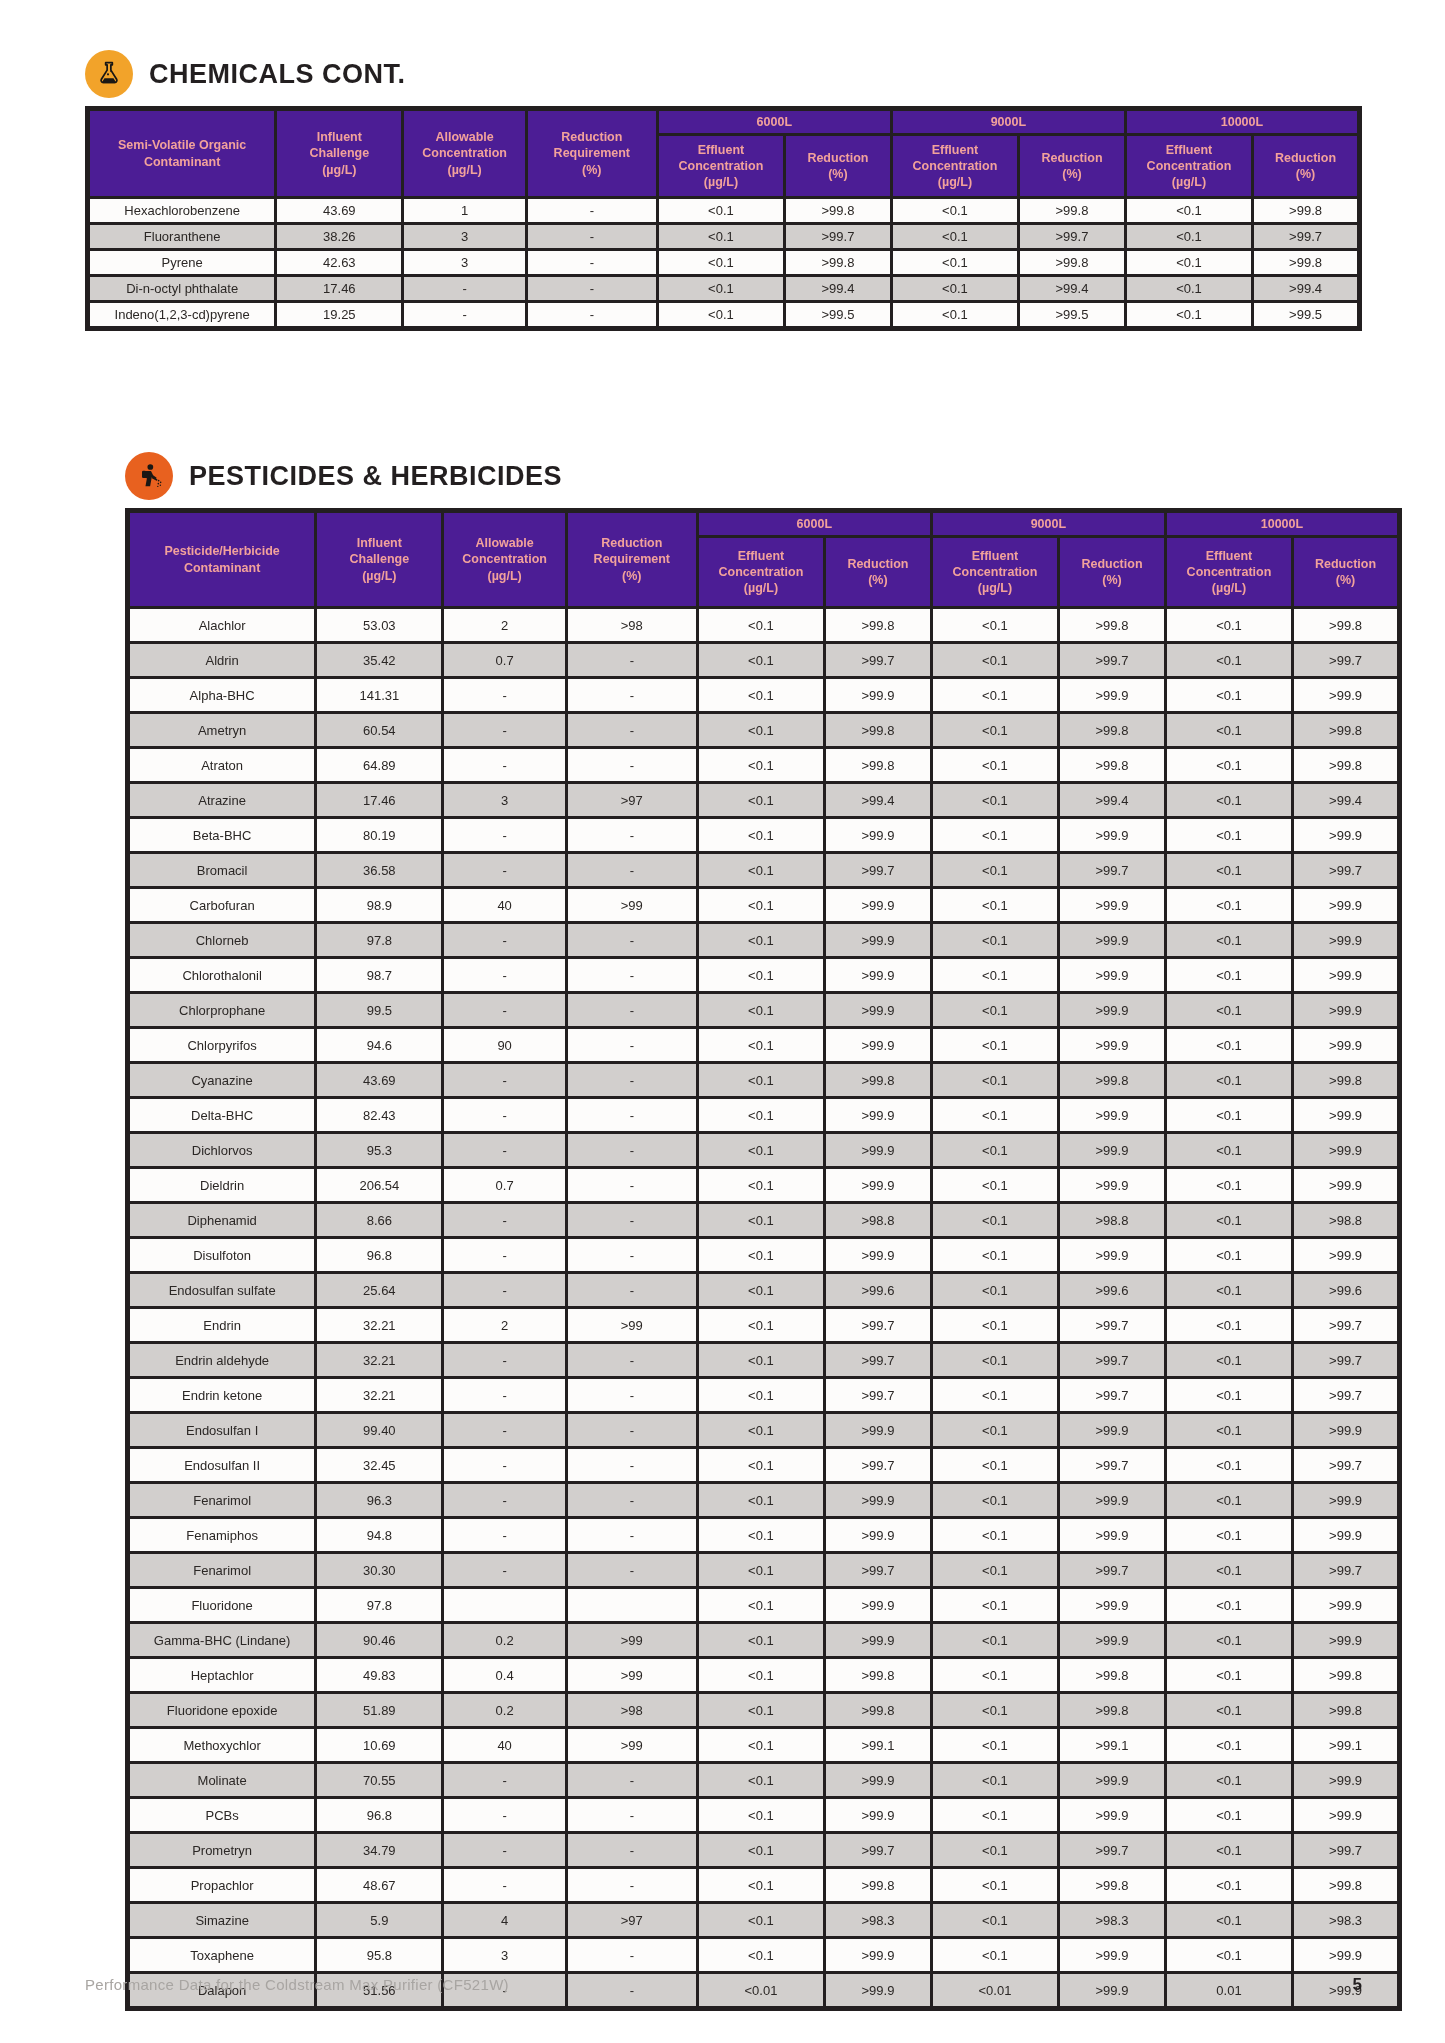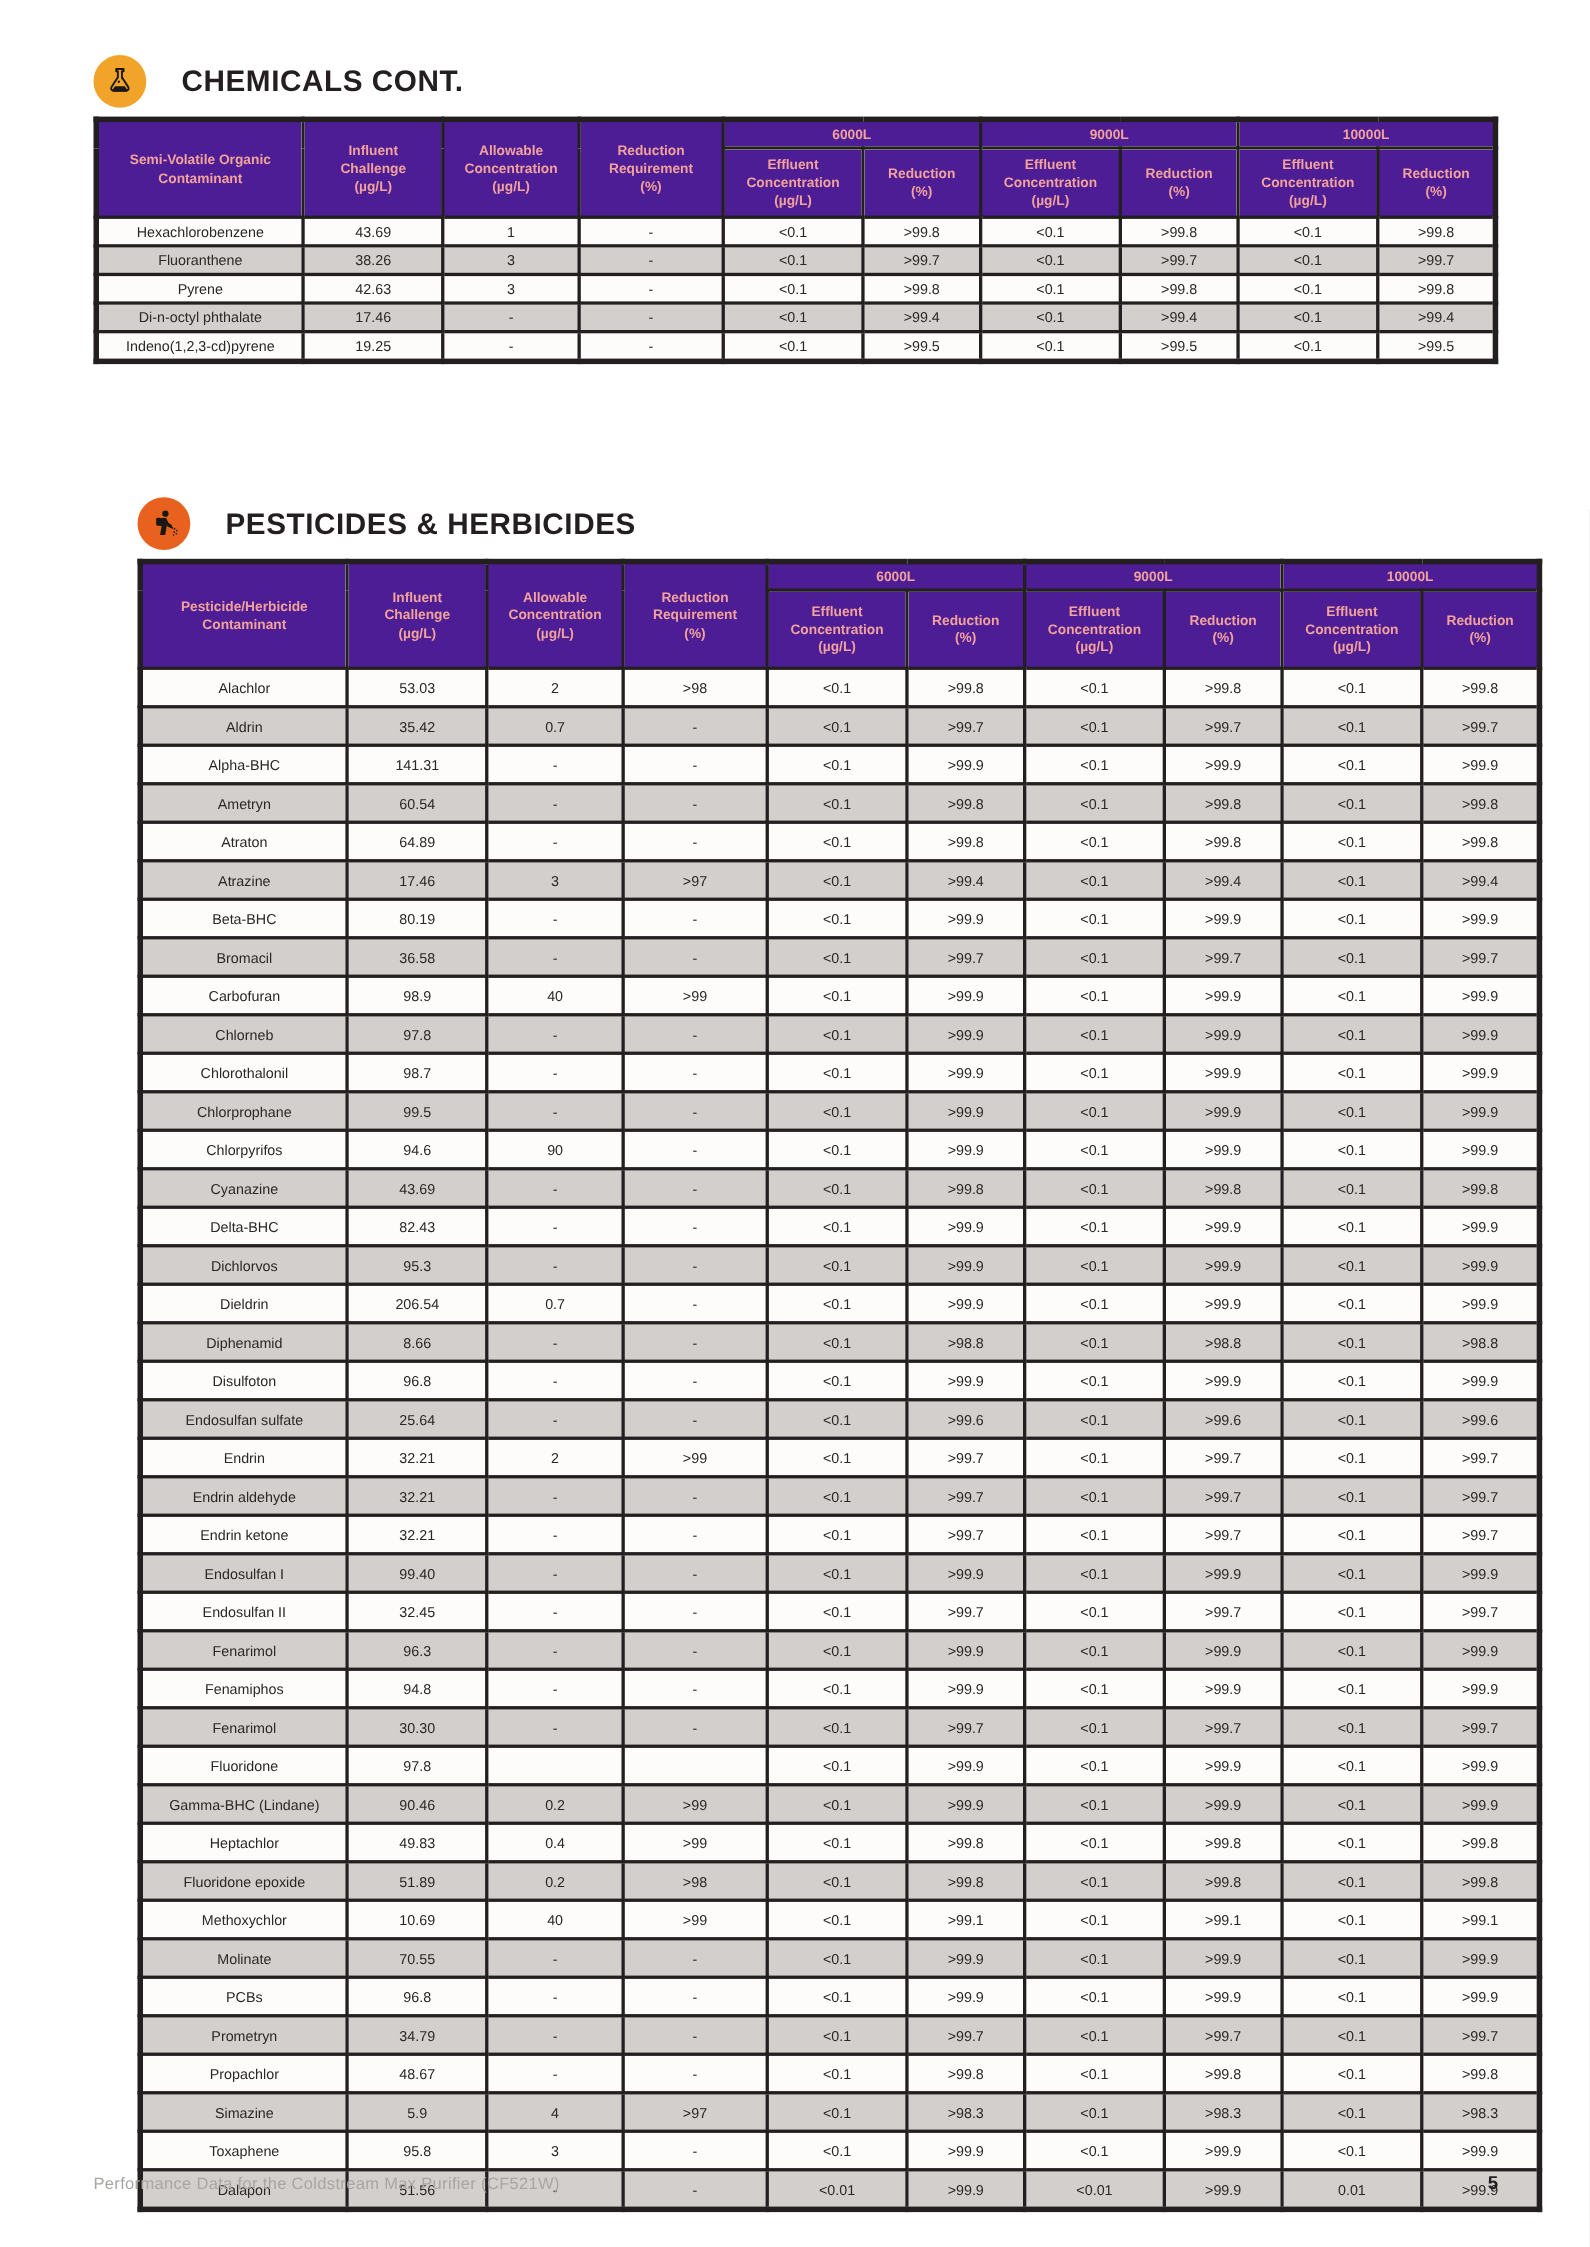"CHEMICALS CONT." .sec-head { gap: 32px -> 16px }
